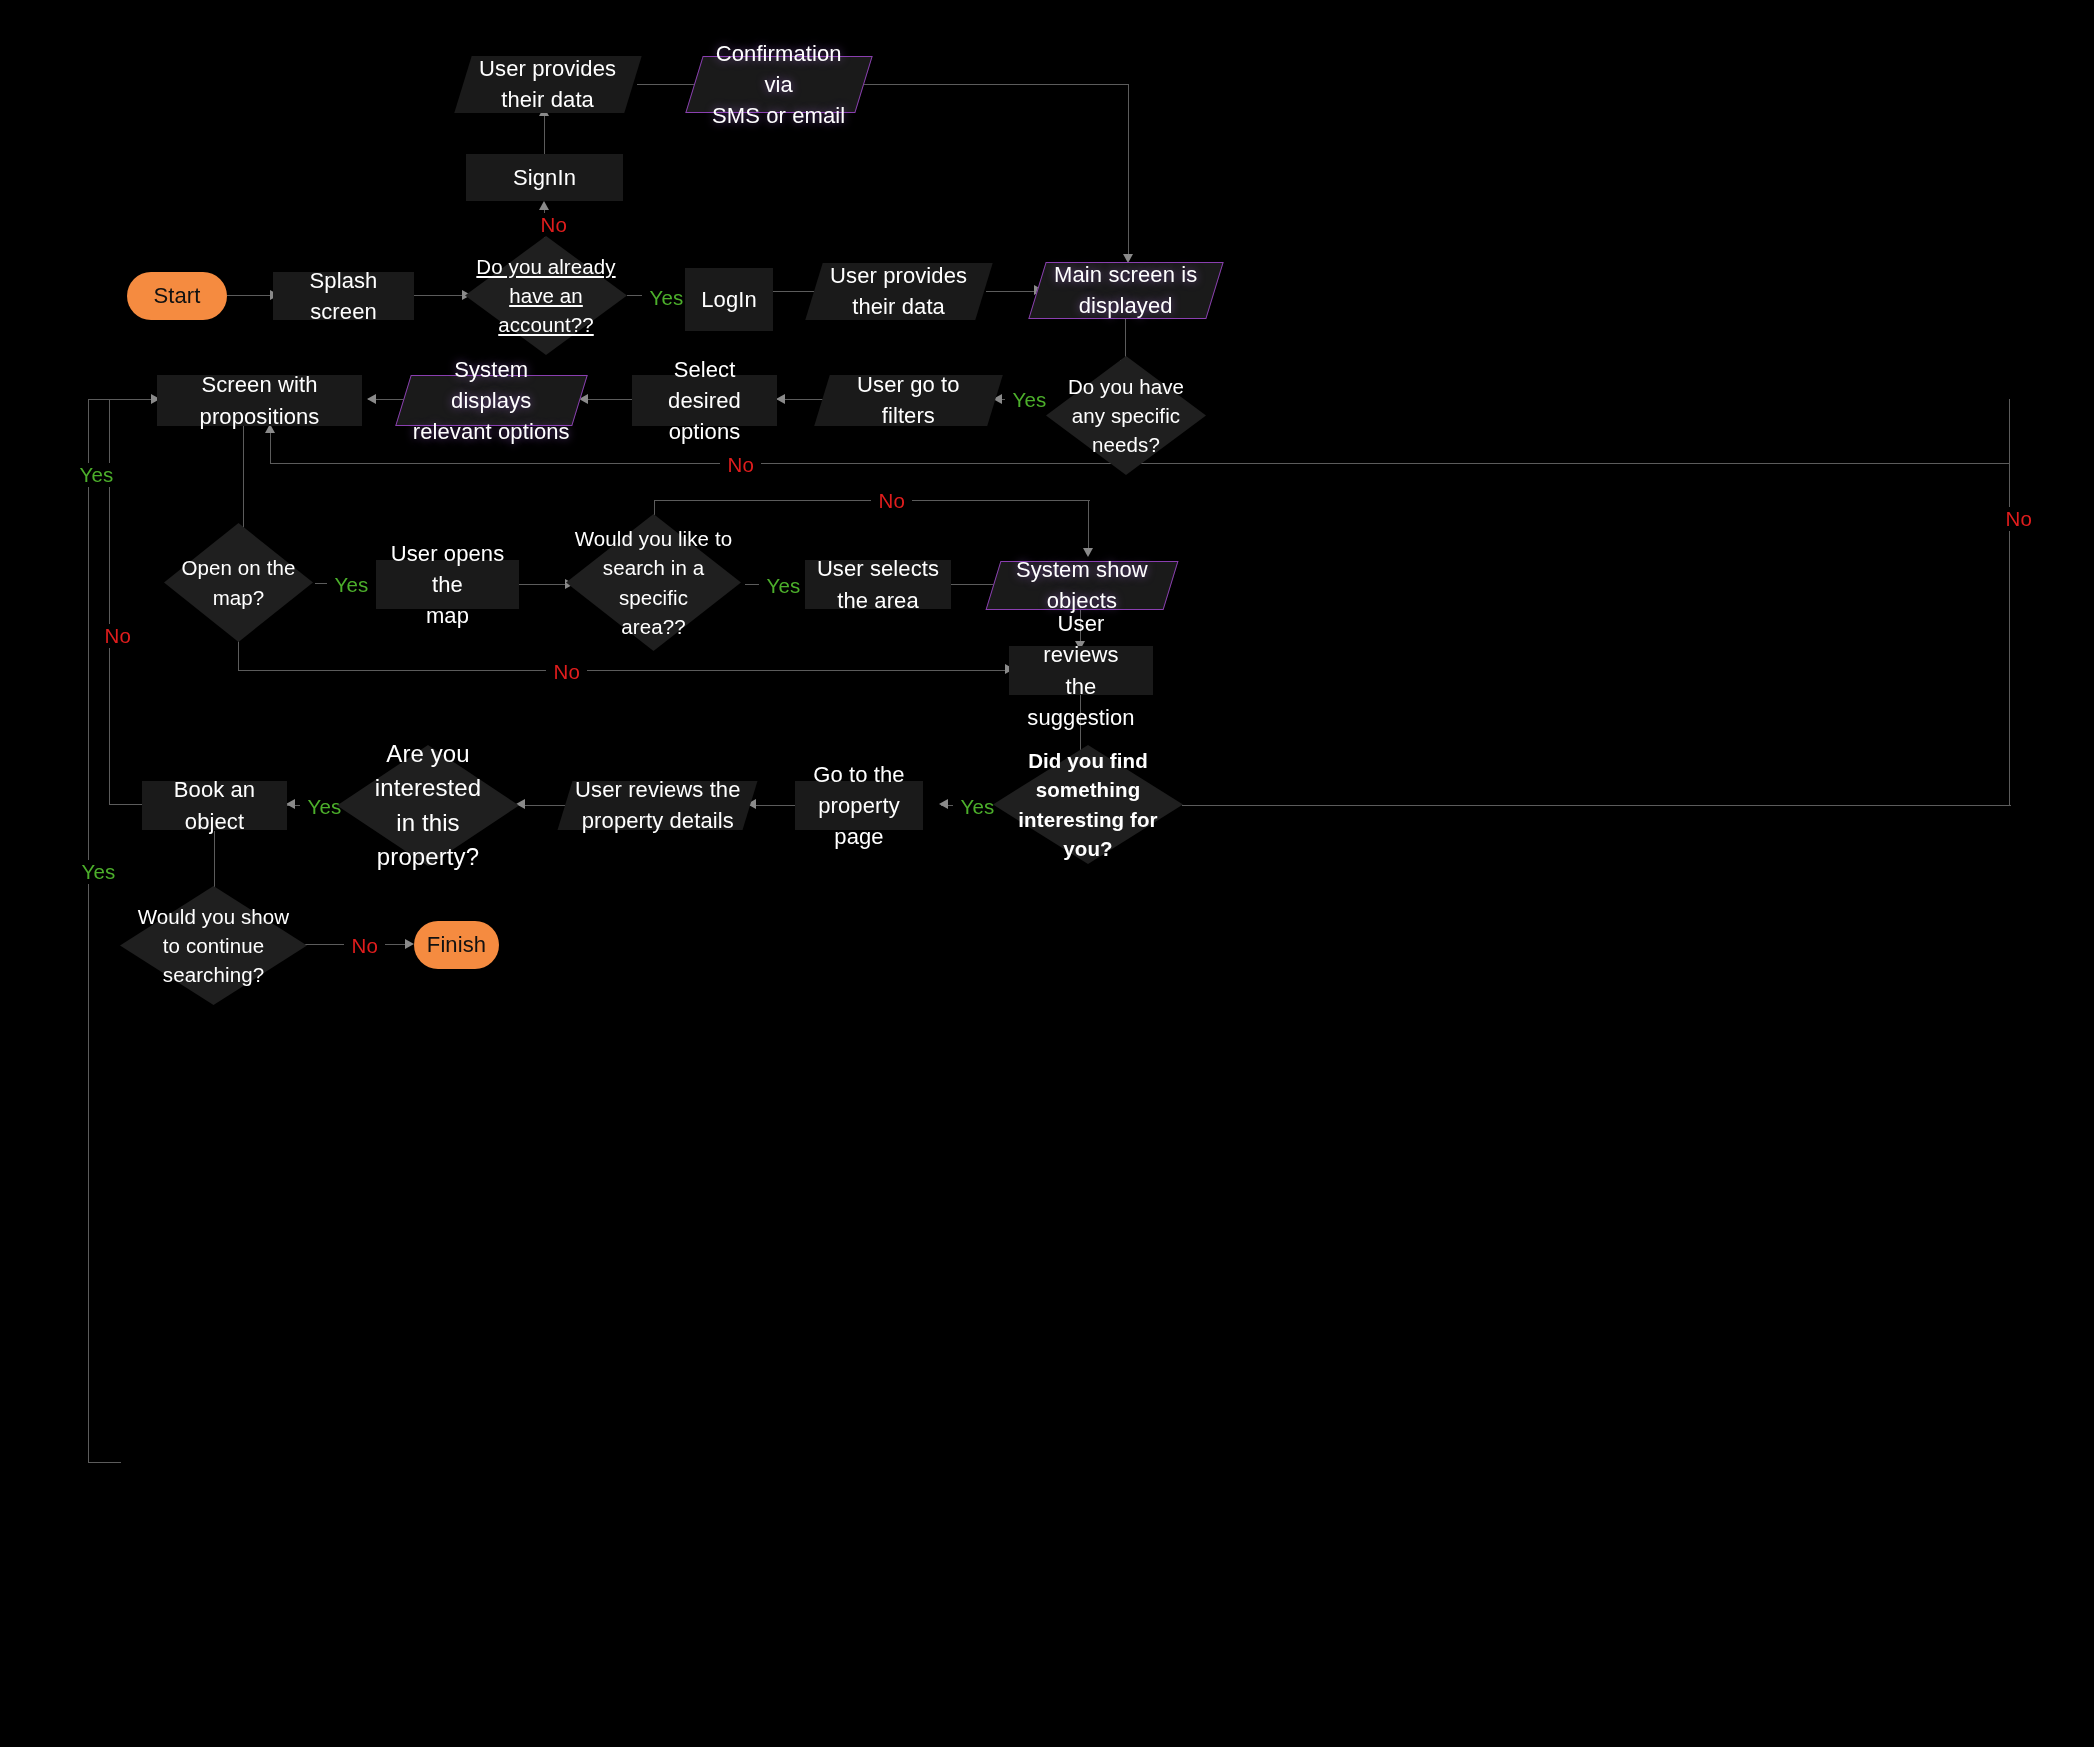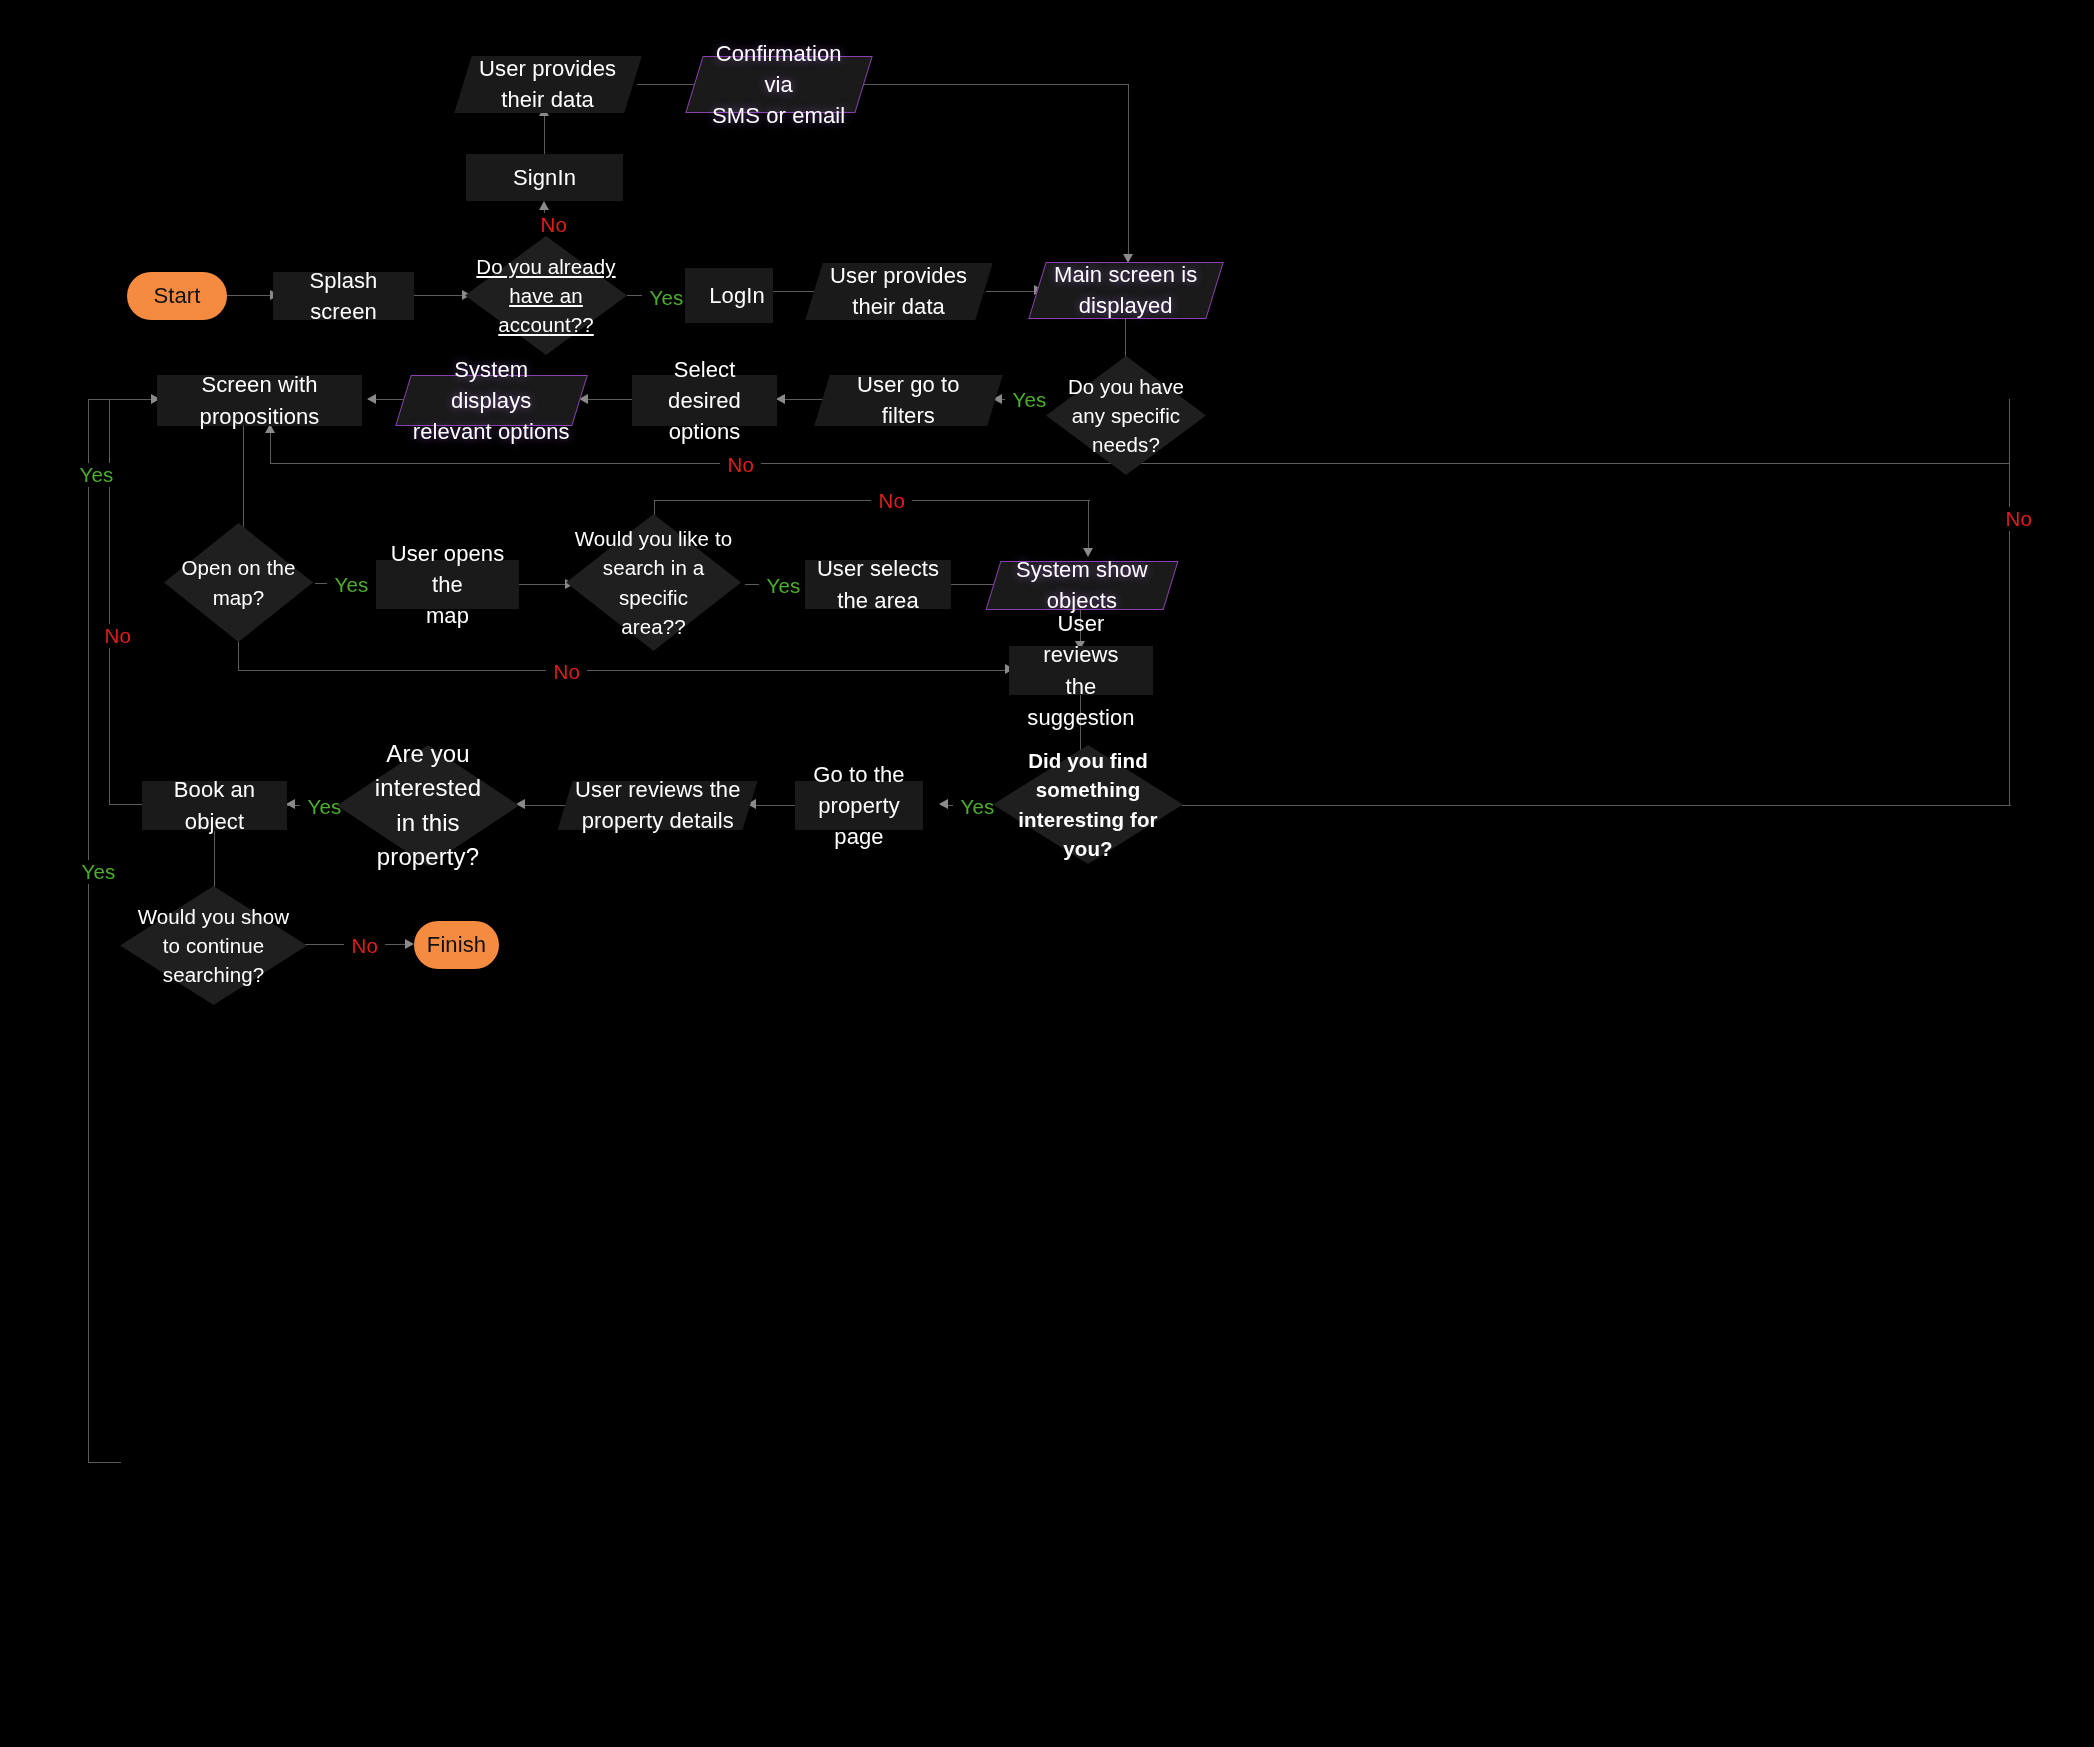"LogIn" div.node { height: 55px -> 63px; justify-content: flex-end -> none }
